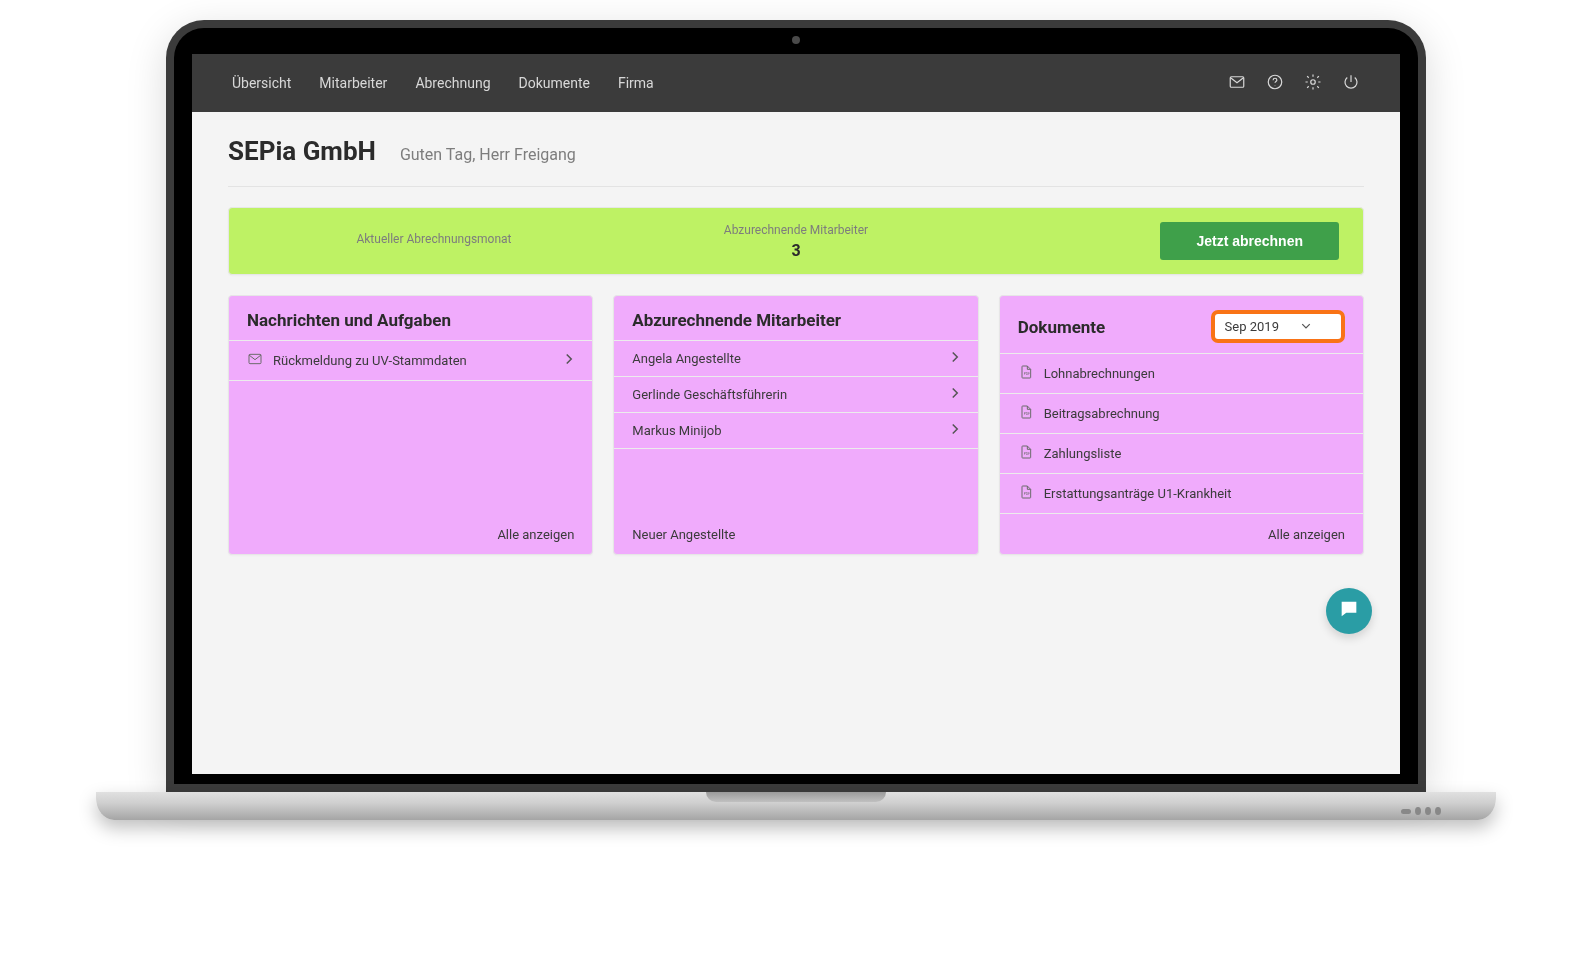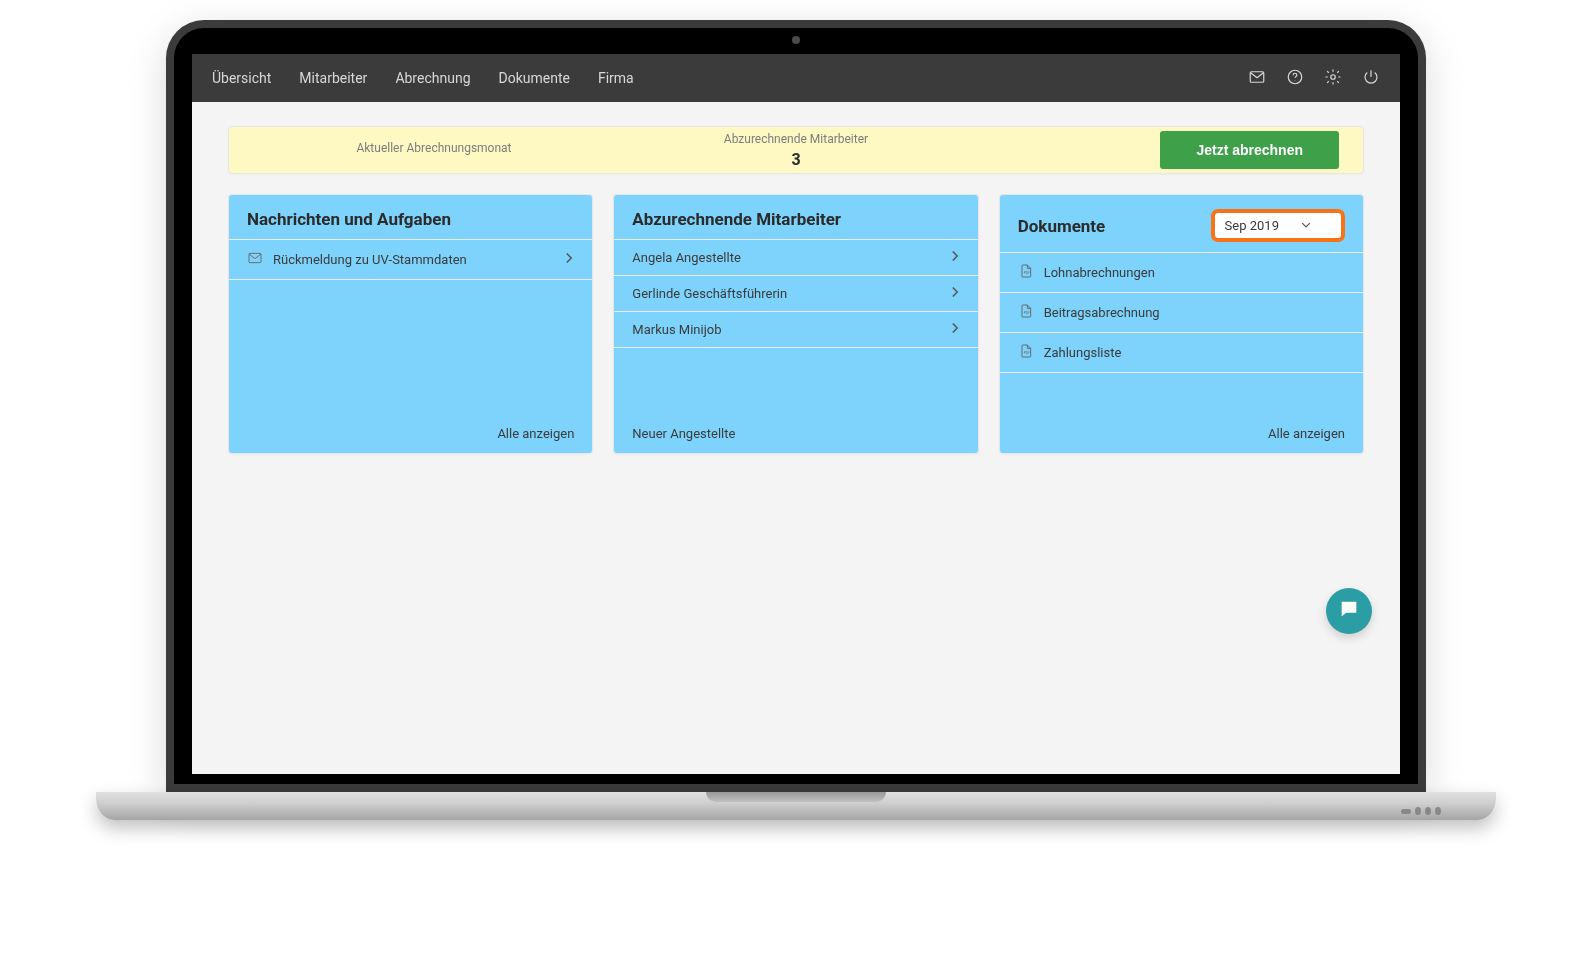"Übersicht" .app-header { height: 48px -> 58px; padding: 0 20px -> 0 40px }
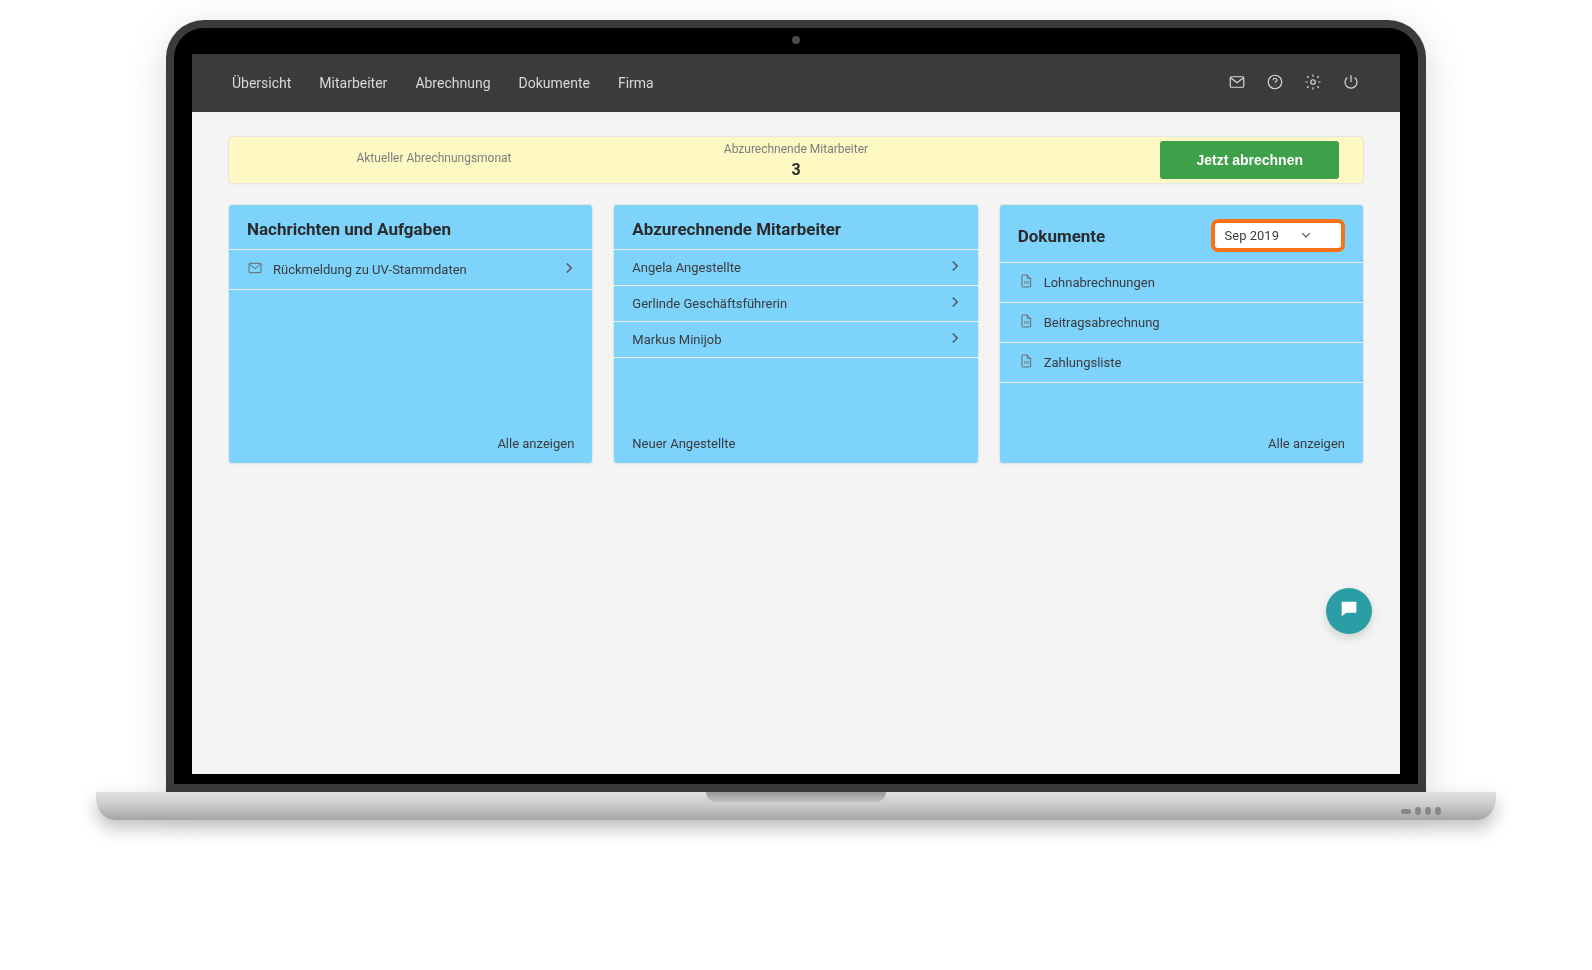"SEPia GmbH" div.title-row { html: none -> <div> <div>SEPia GmbH</div> <div>Guten Tag, Herr Freigang</div> </div> }
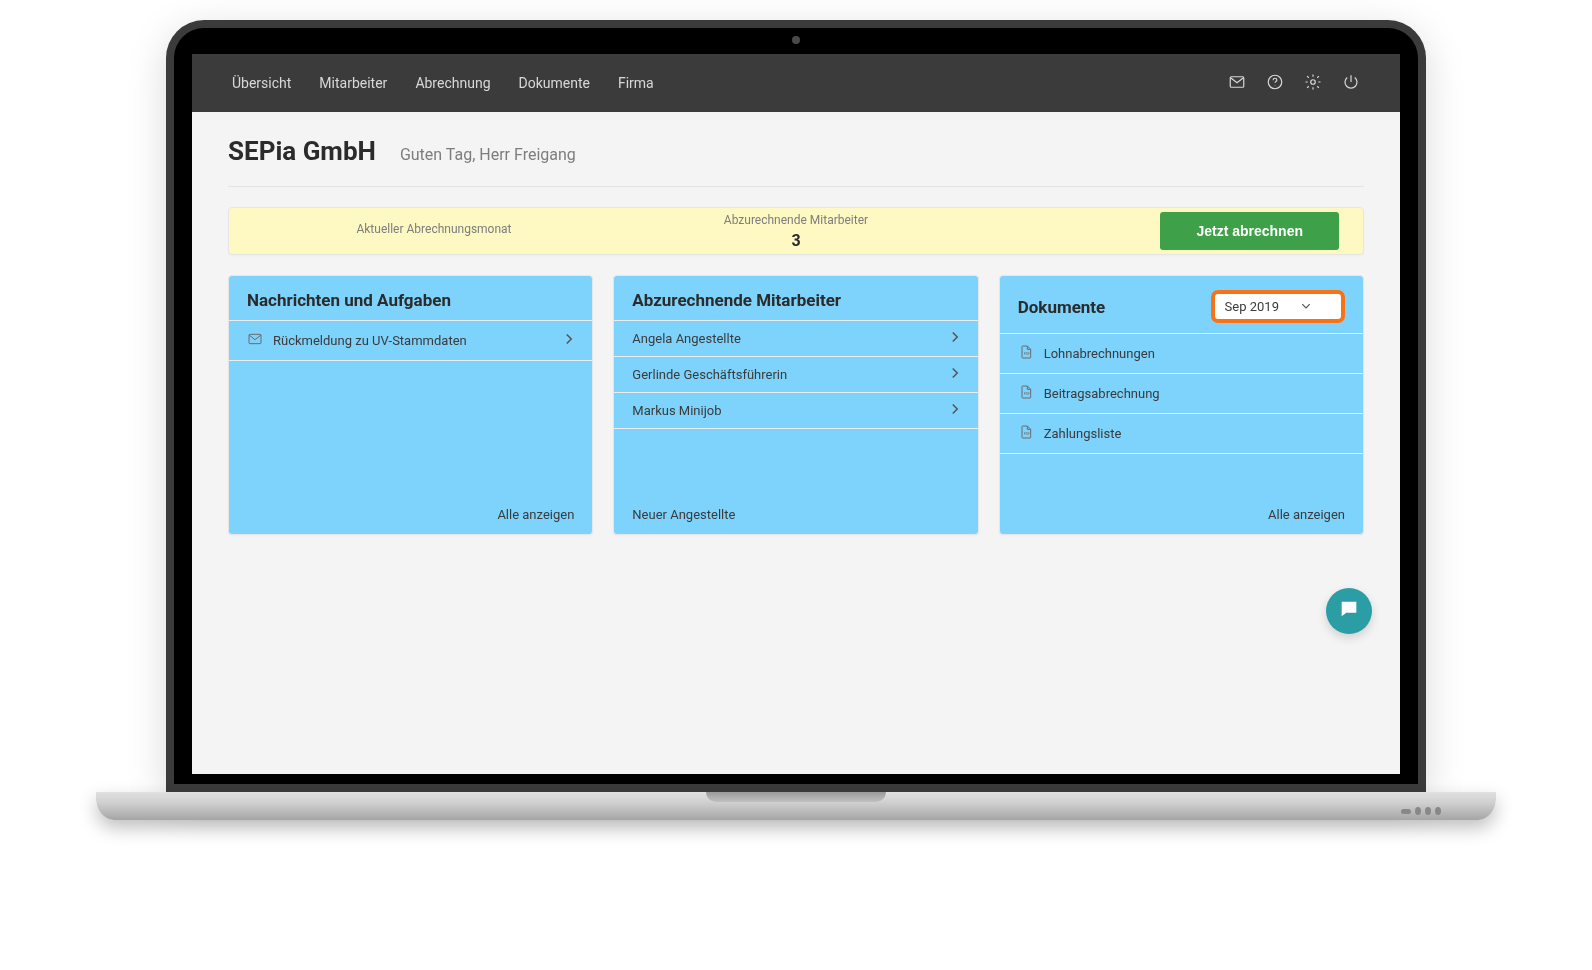"Aktueller Abrechnungsmonat" .summary-bar { background: #fef9c3 -> #bef264; padding: 4px 24px -> 14px 24px }
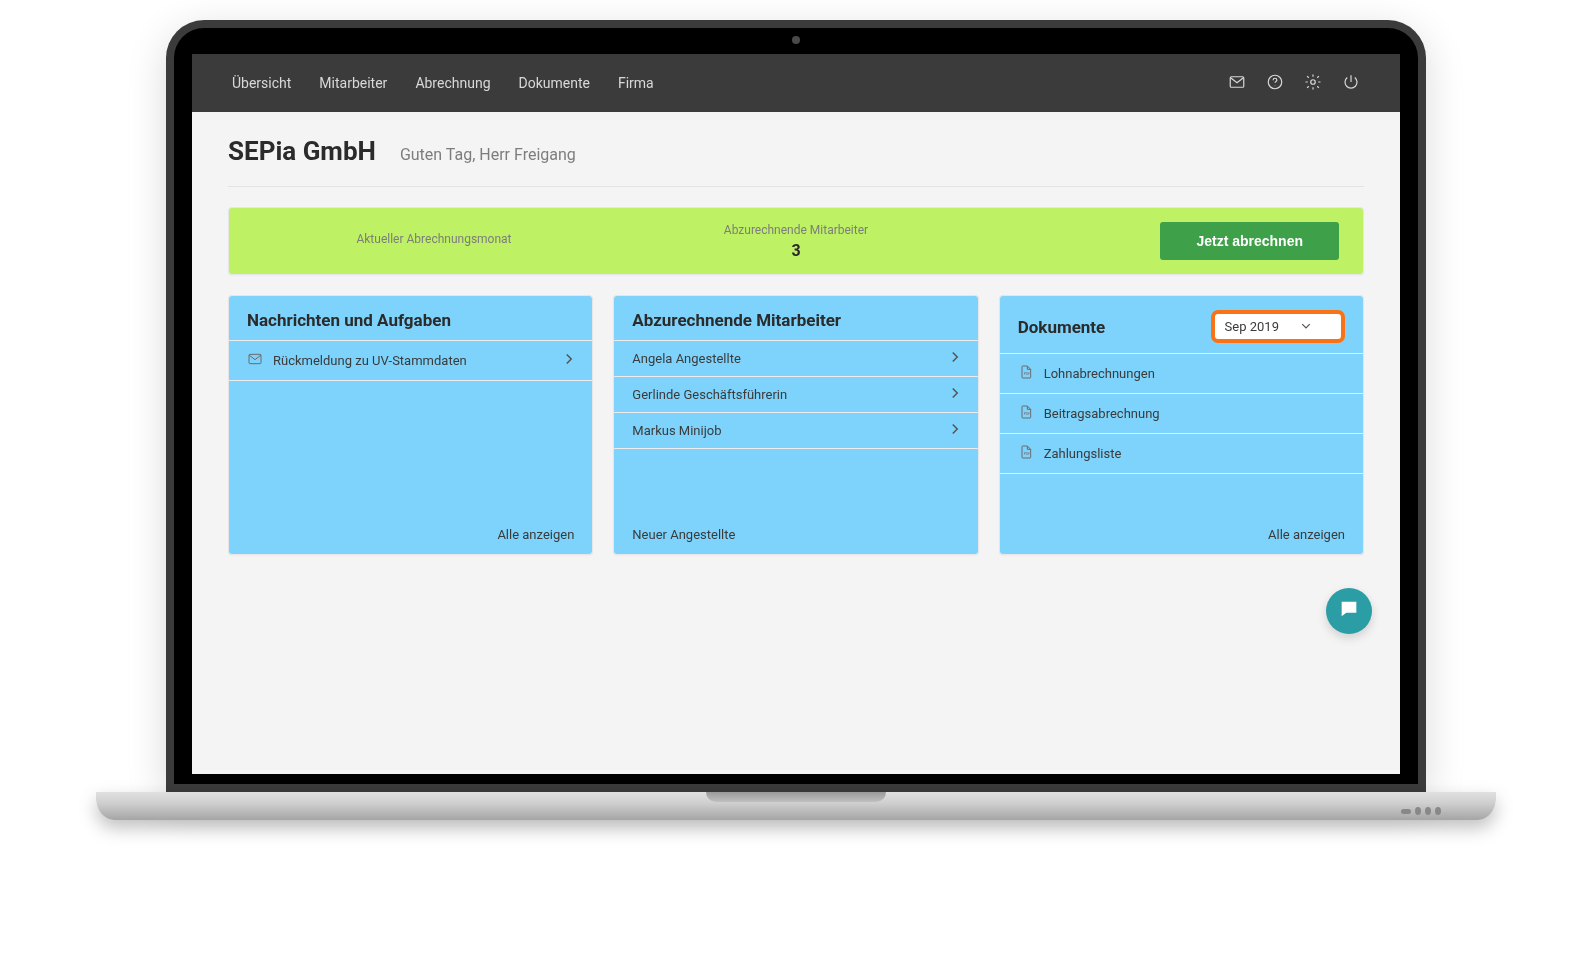"Nachrichten und Aufgaben" .card { background: #7dd3fc -> #f0abfc }
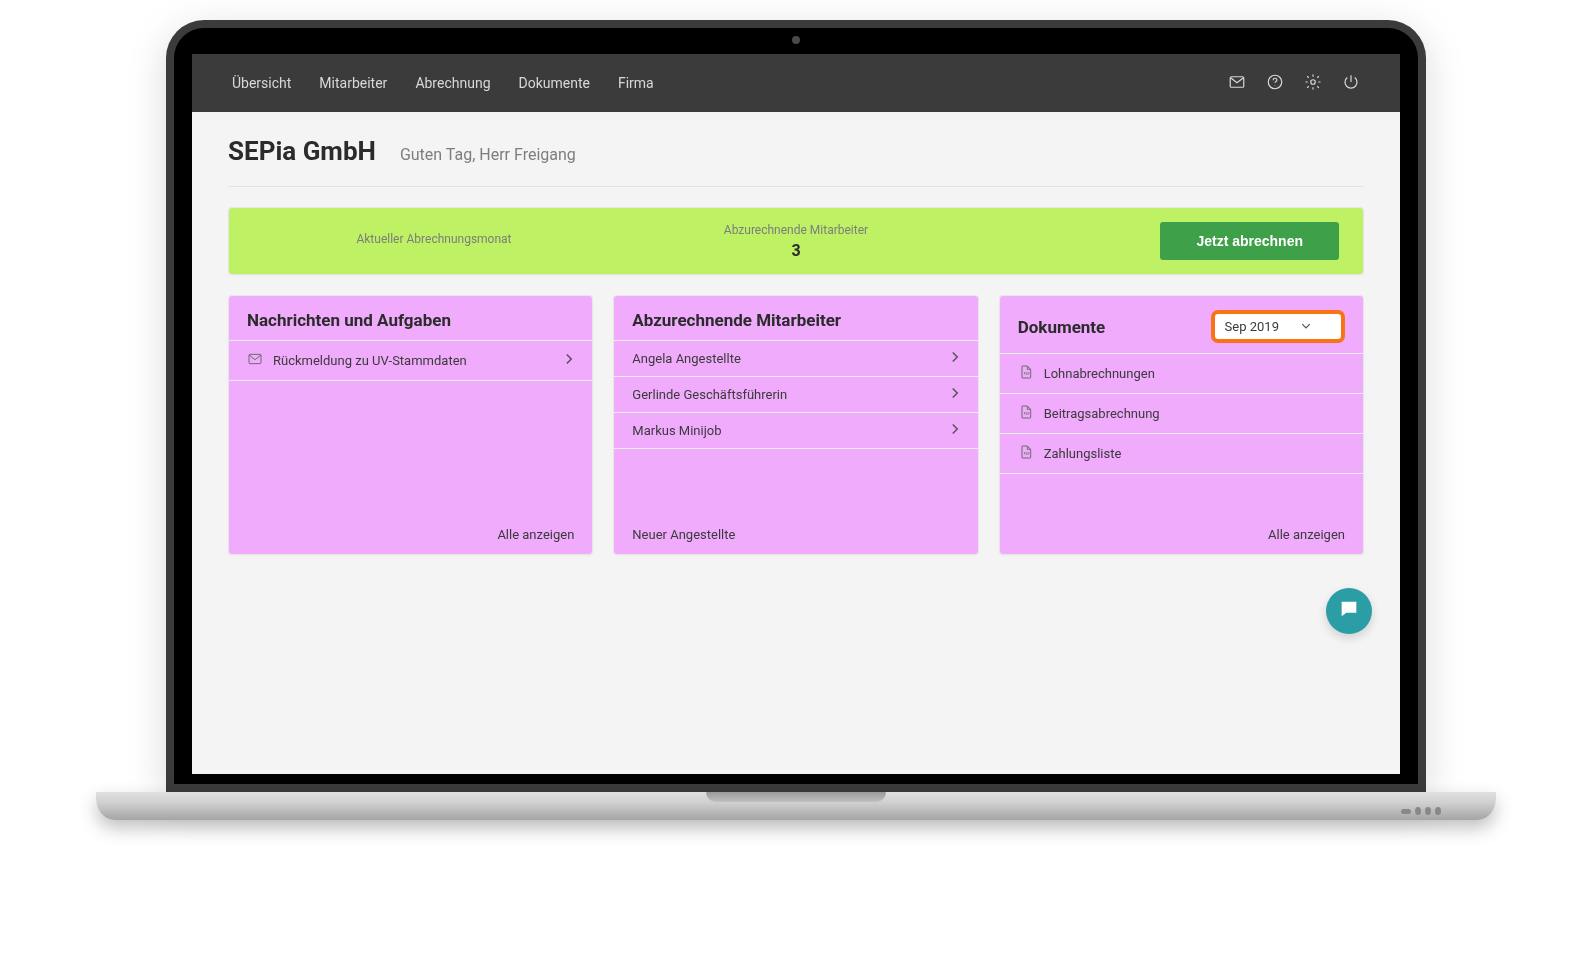"Erstattungsanträge U1-Krankheit" div.list-item { html: none -> <div> <div> <span> <svg> <path></path> <polyline></polyline> <text>PDF</text> </svg> </span> <span>Erstattungsanträge U1-Krankheit</span> </div> </div> }
